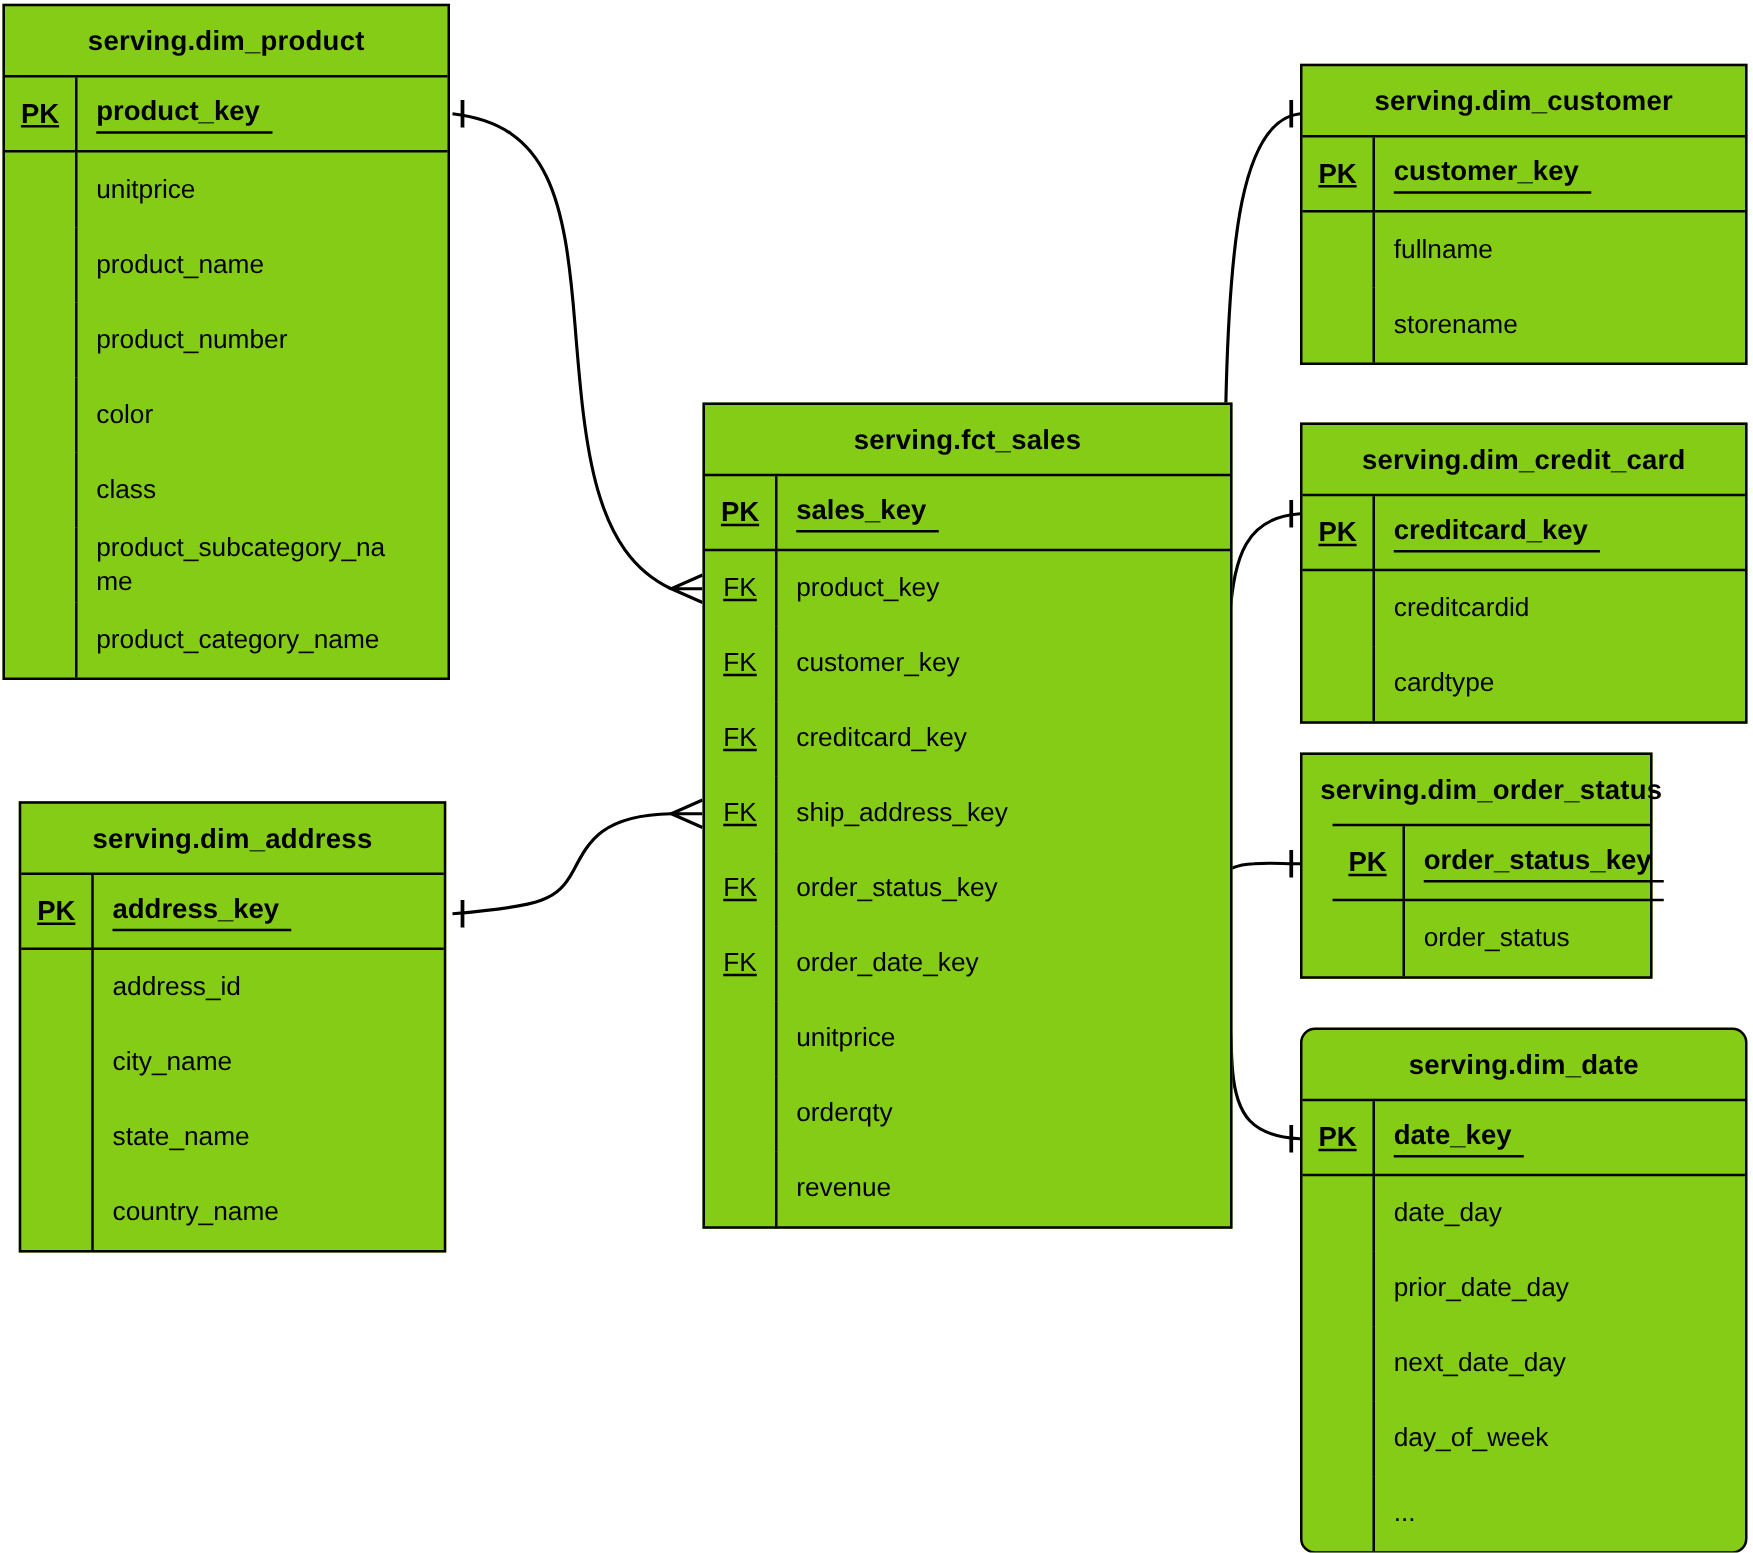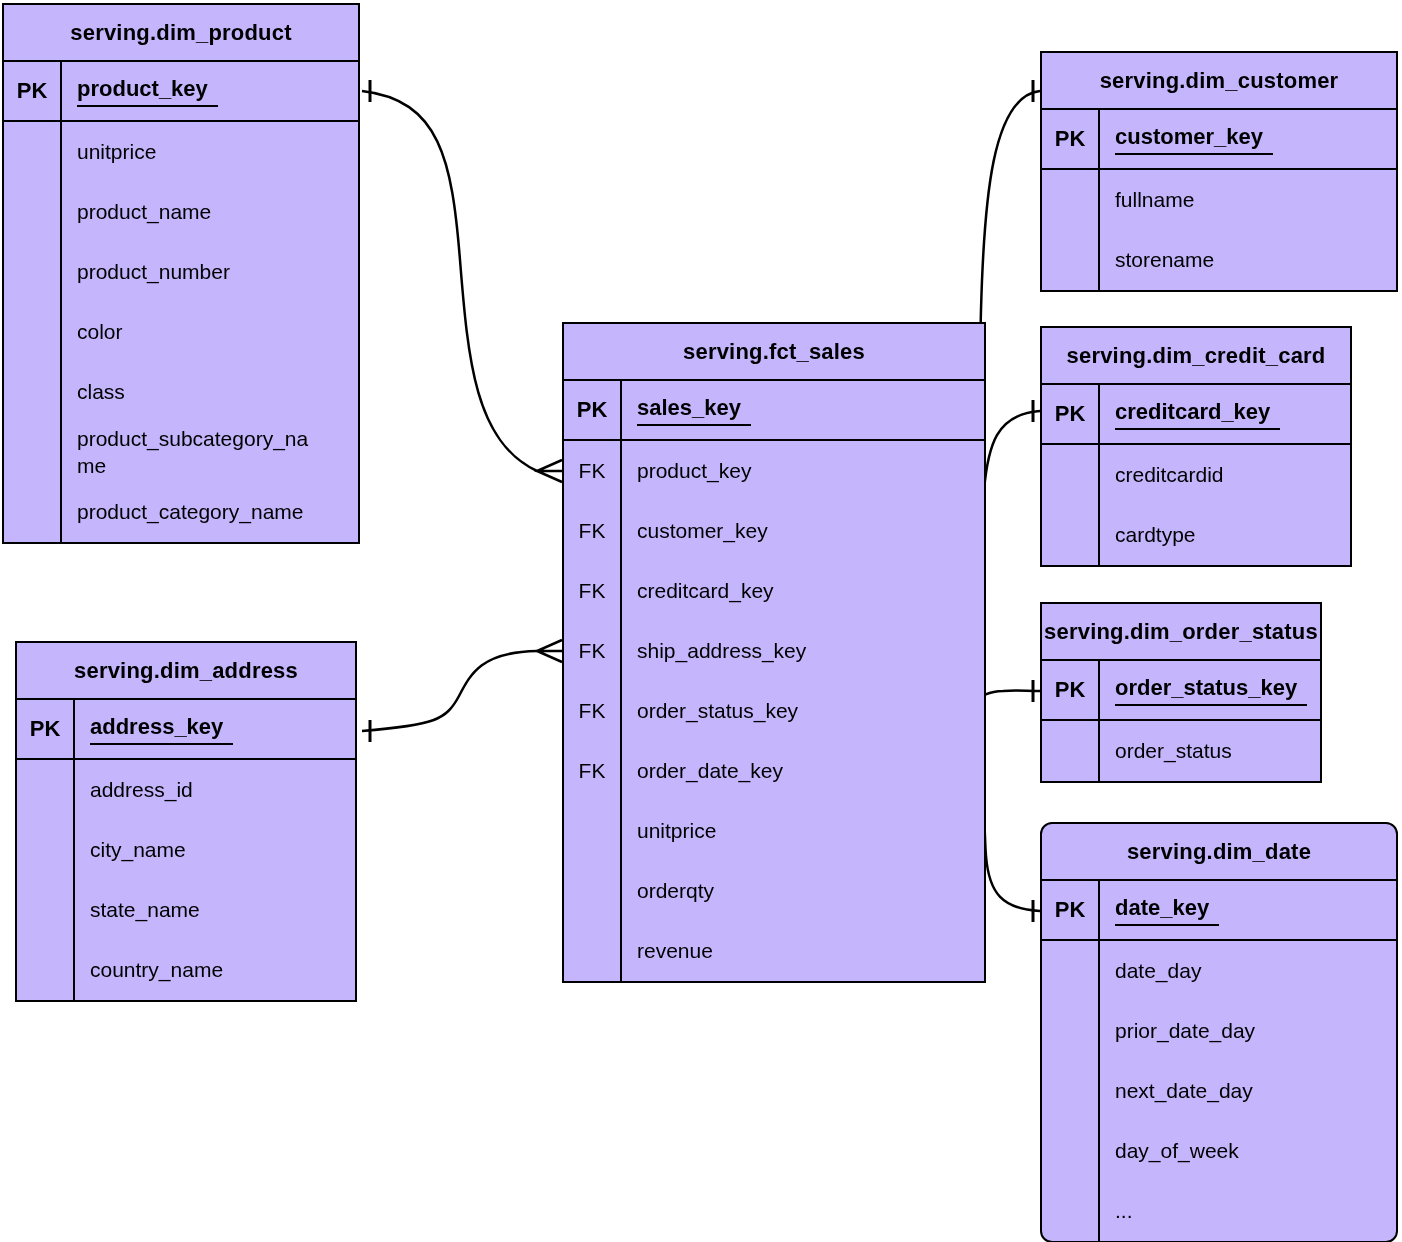"serving.dim_product" .tbl { background: #c4b5fd -> #84cc16 }
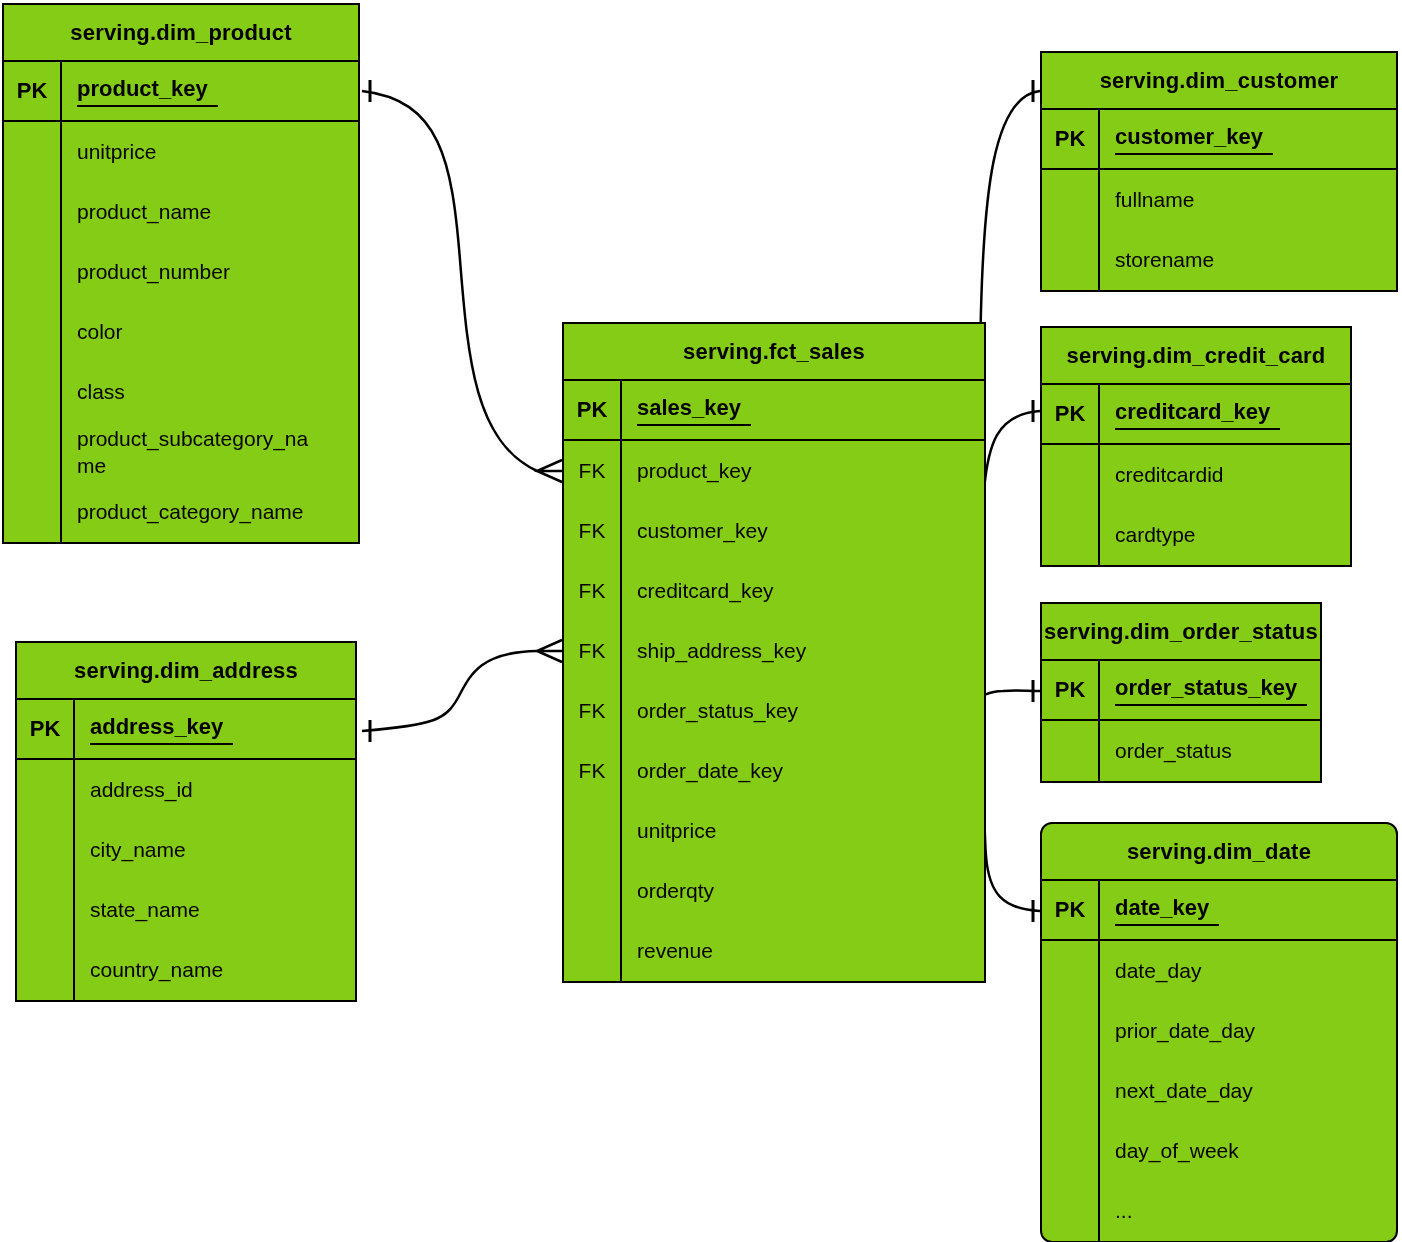"PK" .kc { text-decoration: none -> underline }
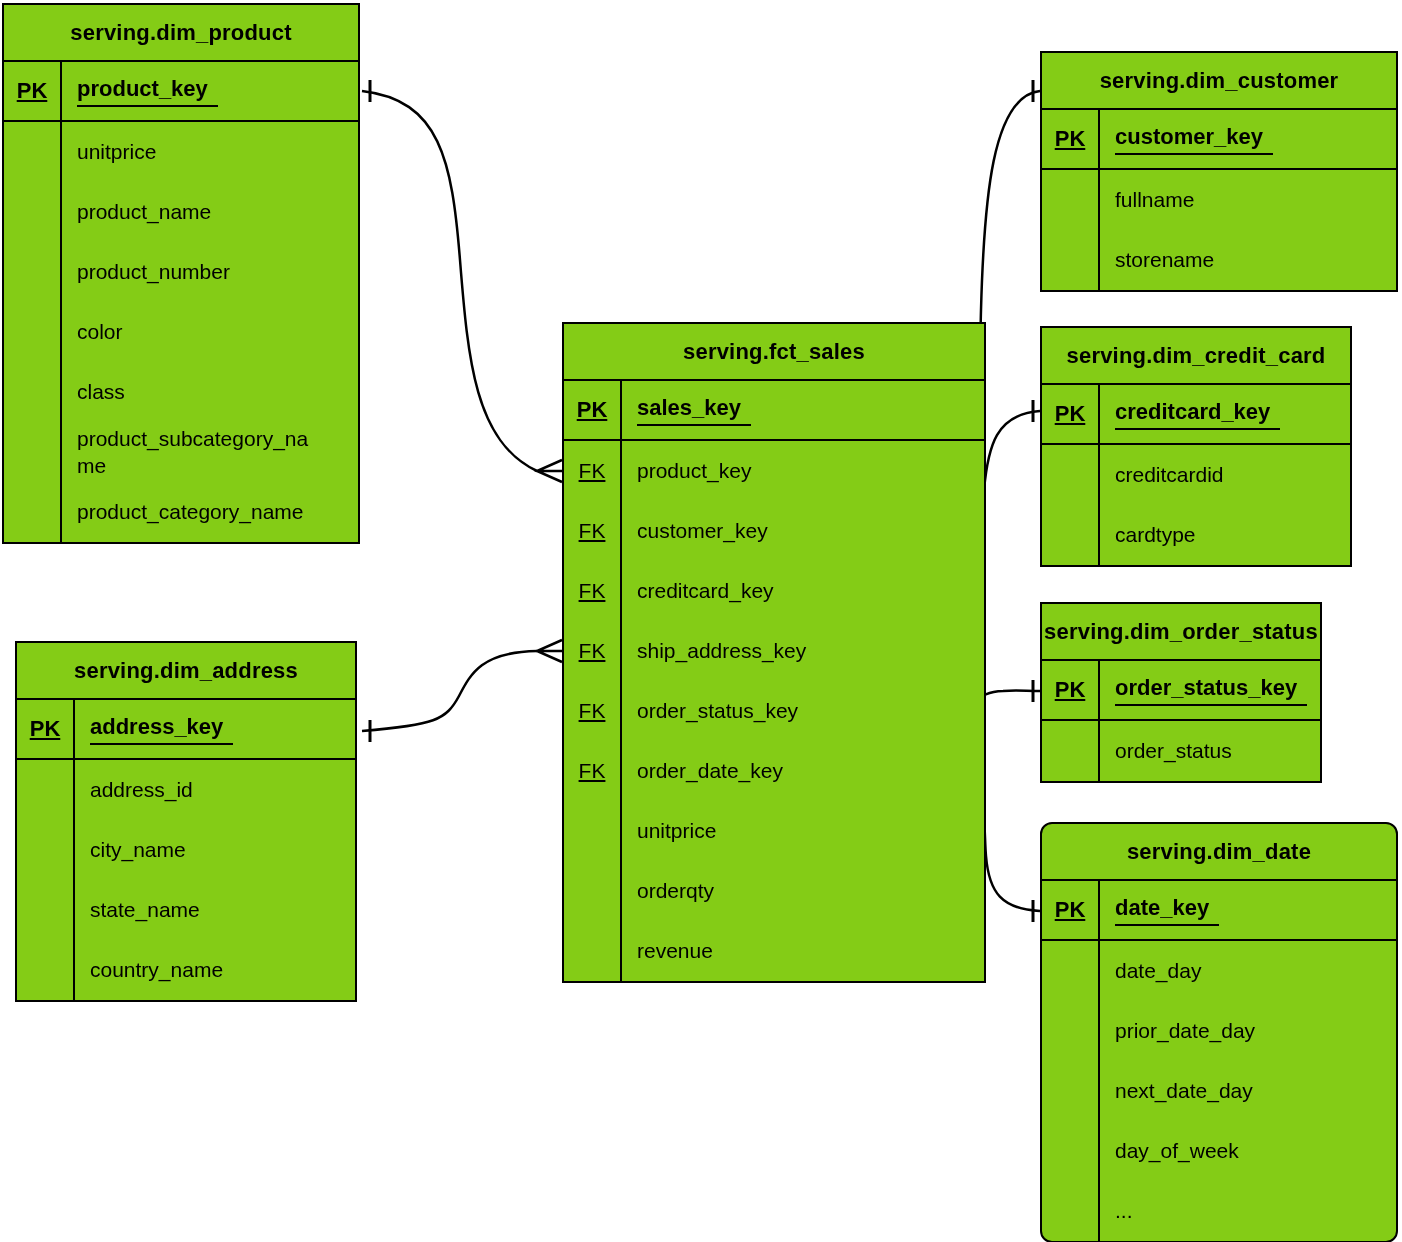"serving.dim_credit_card" div.tbl { top: 326px -> 338px; width: 312px -> 358px }
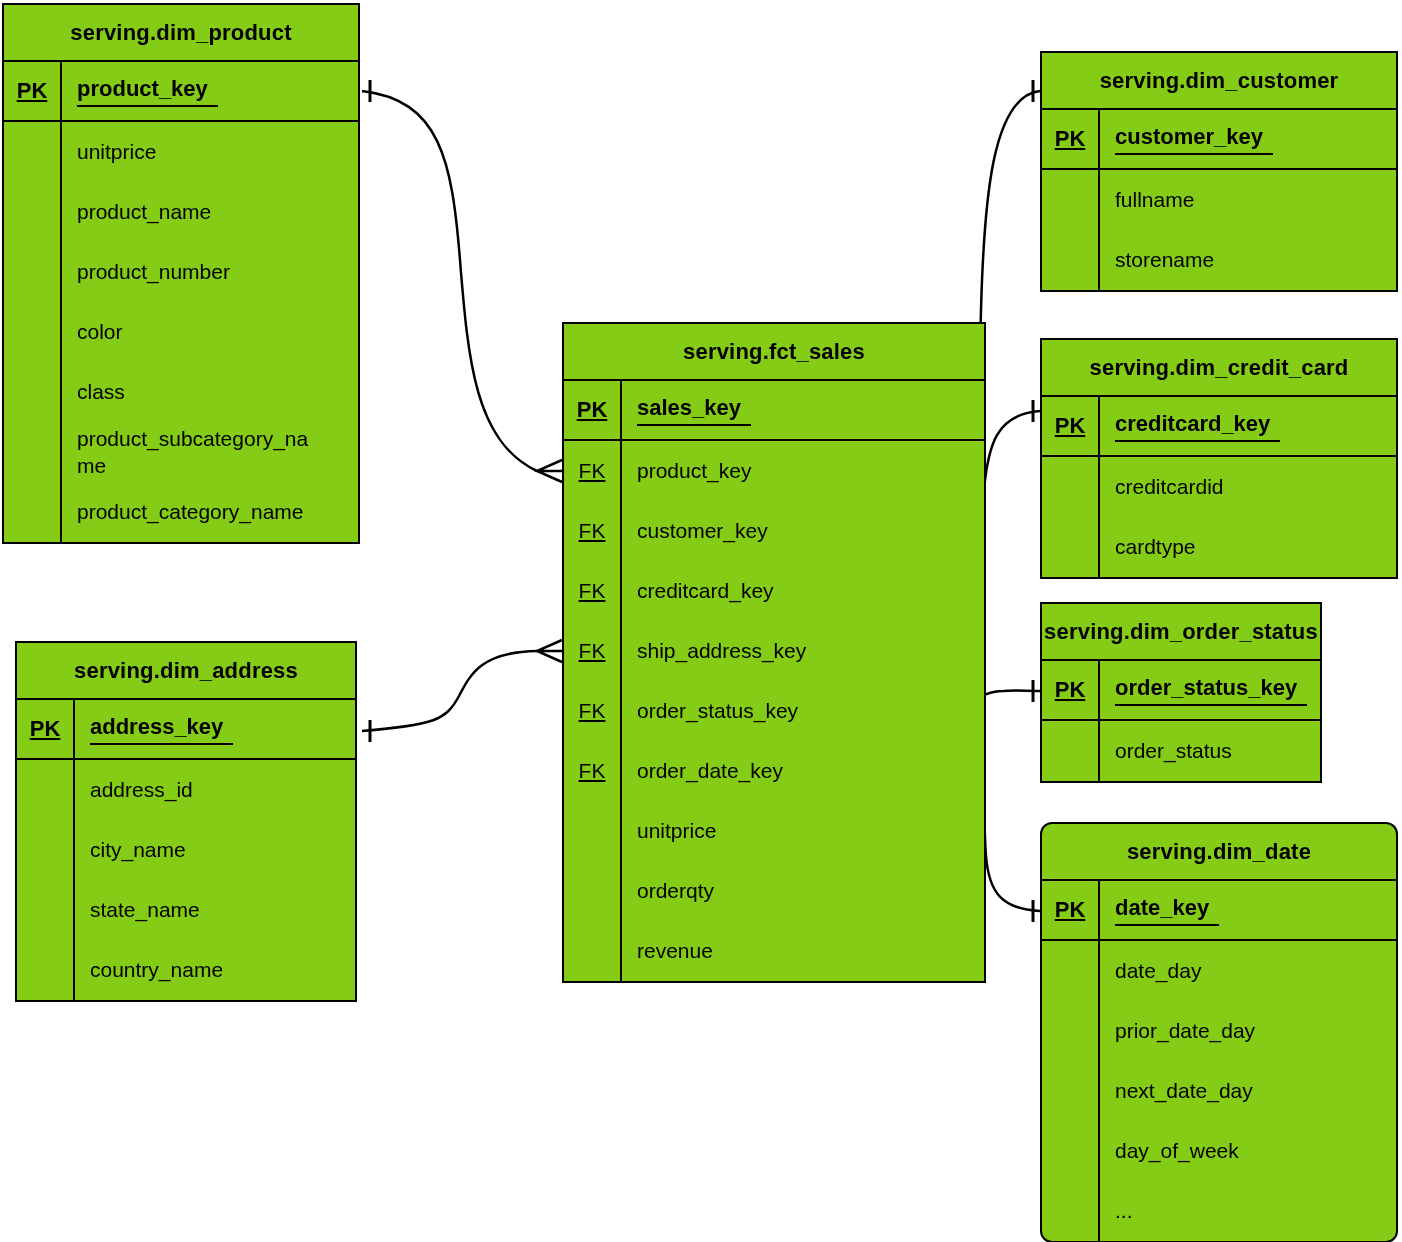"serving.dim_order_status" div.tbl { padding-left: none -> 24px }
